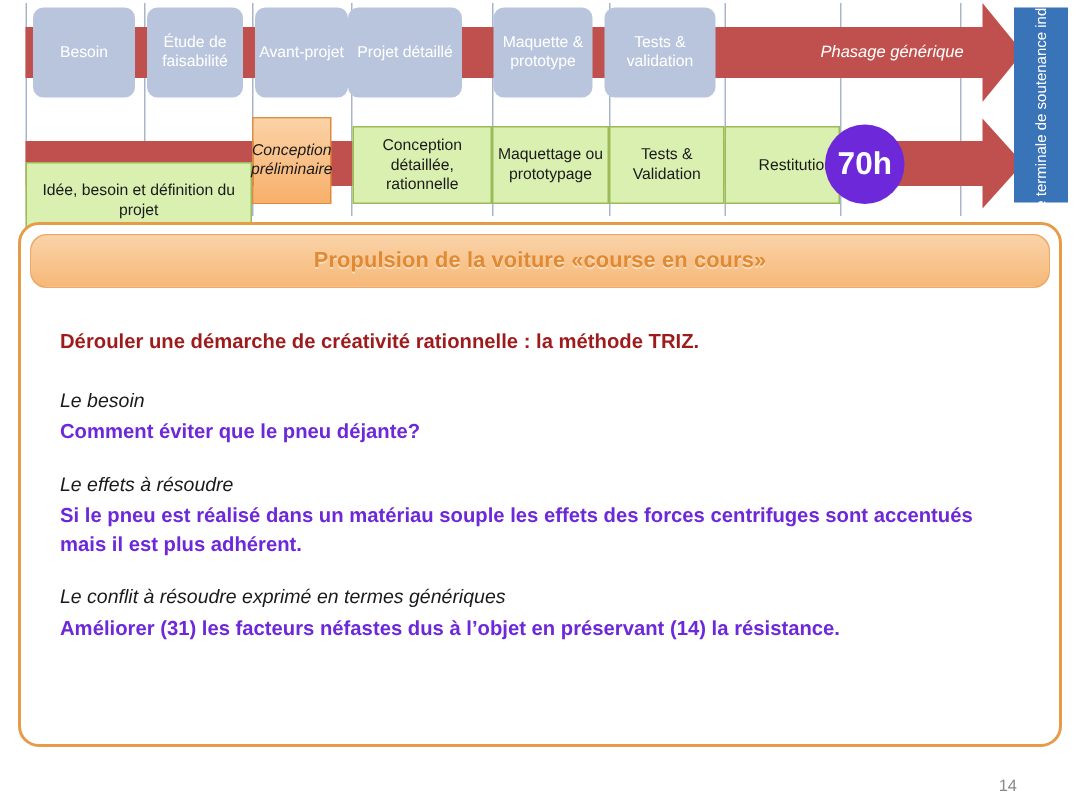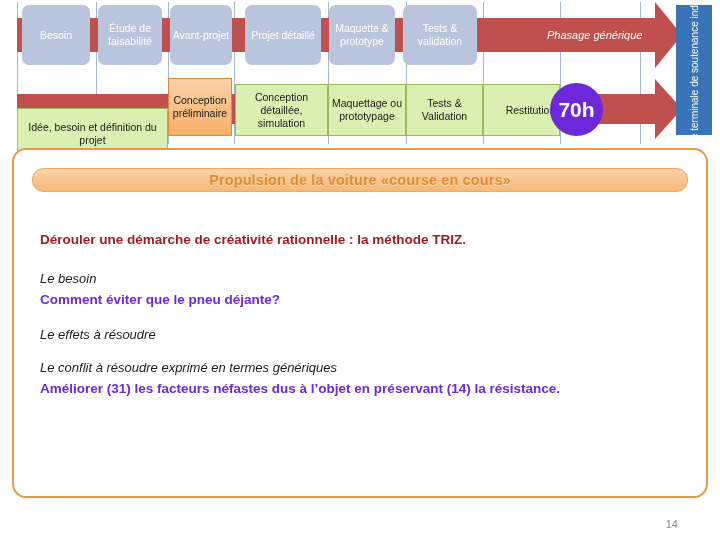"Projet détaillé" div.phase-box { left: 245px -> 232px }
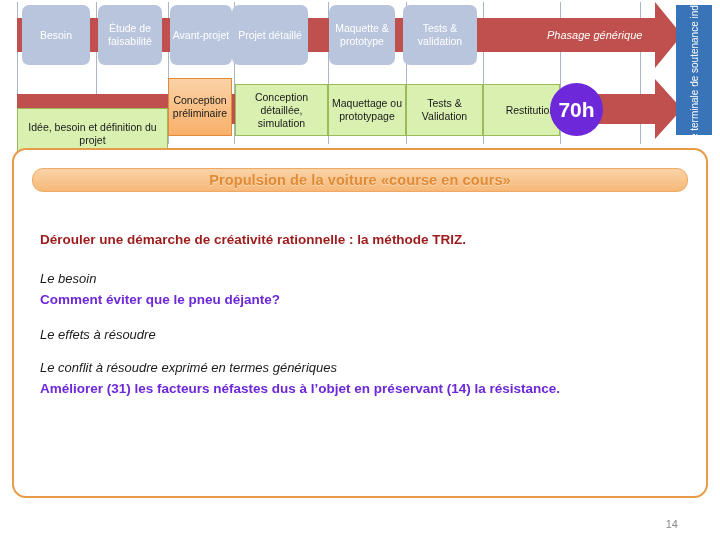"Conception préliminaire" div.step-box { font-style: none -> italic; width: 64px -> 53px }
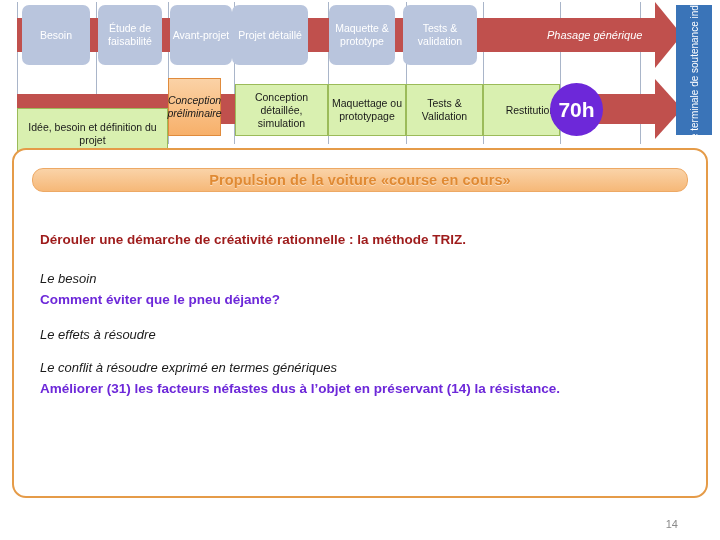"Conception détaillée, simulation" div.step-box { text: simulation -> rationnelle }
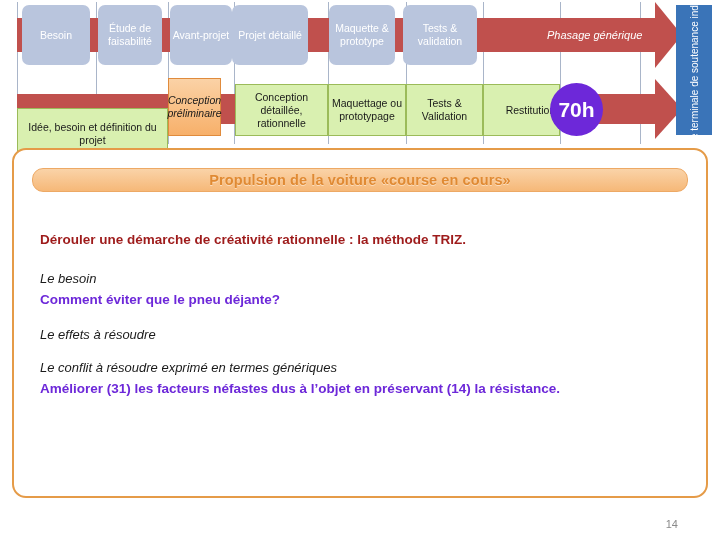"Propulsion de la voiture «course" #card-header { height: 24px -> 36px; margin: 18px -> 6px }
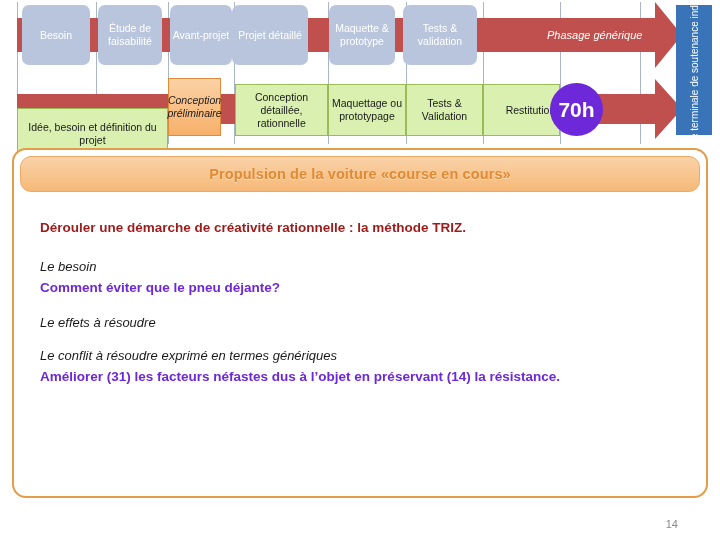"Si le pneu est réalisé" div.block-text { html: none -> <div>Si le pneu est réalisé dans un matériau souple les effets des forces centrifuges sont accentués mais il est plus adhérent.</div> }
